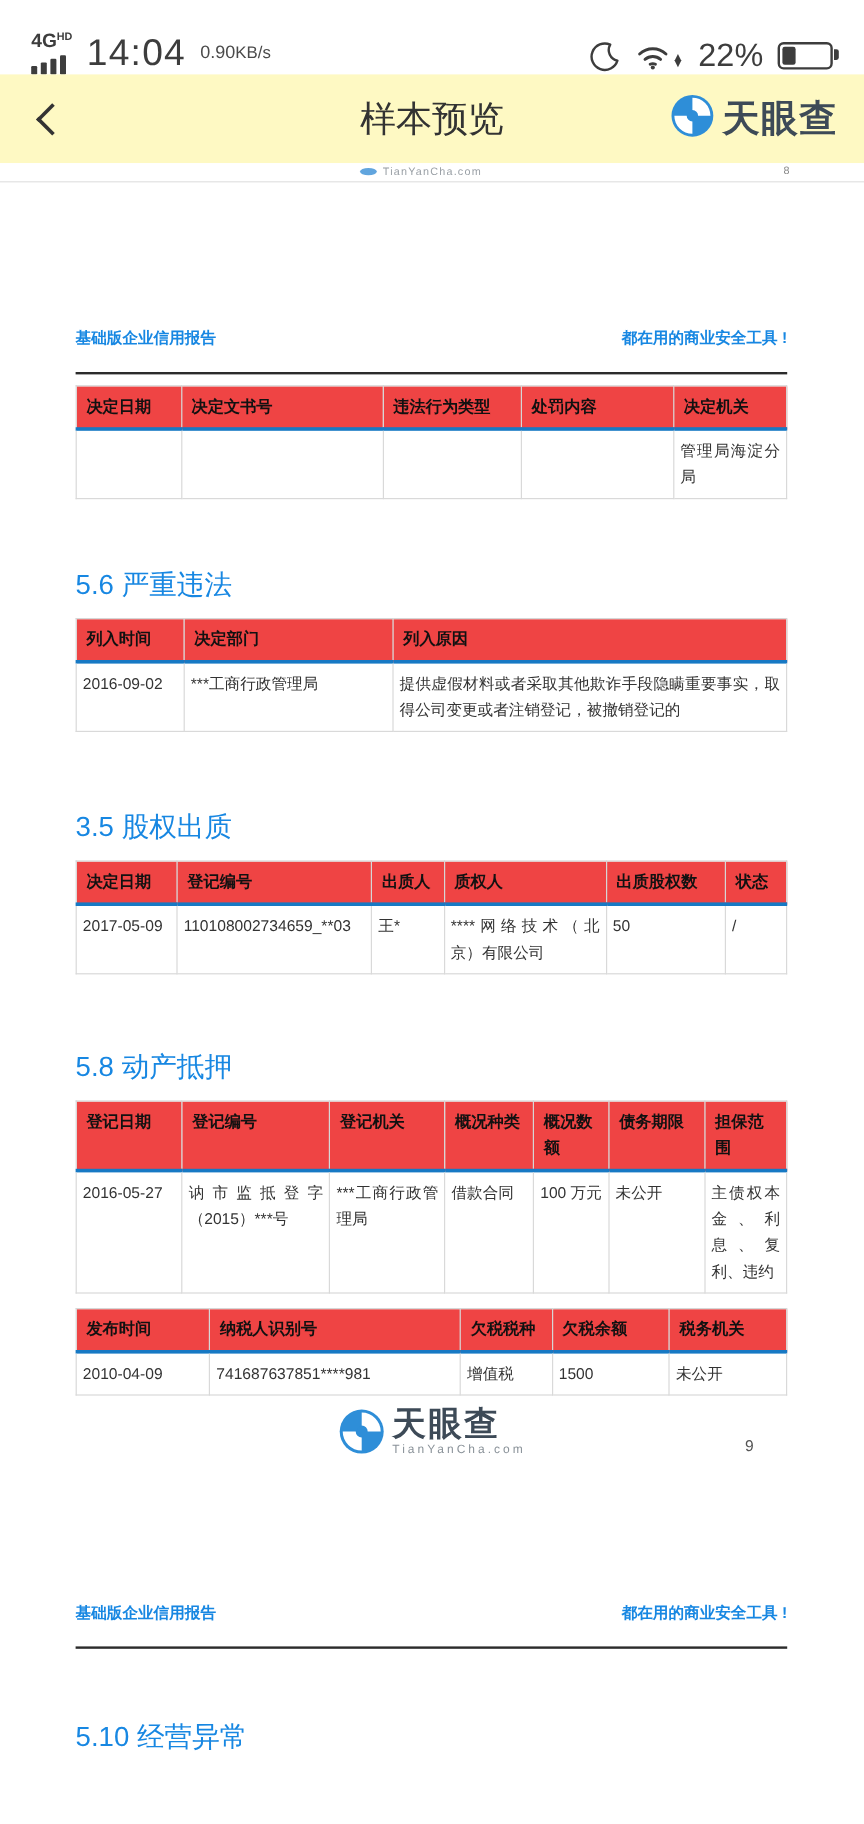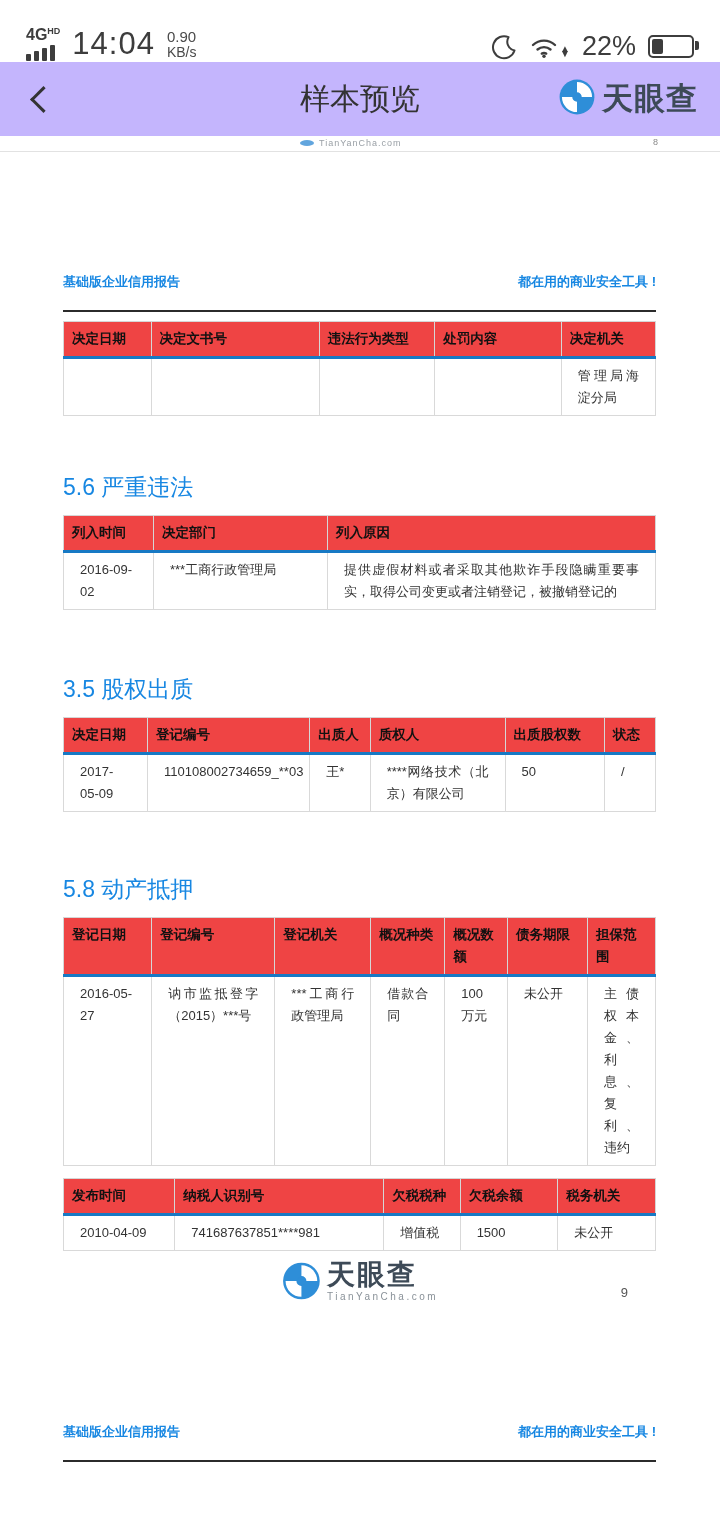"0.90" .speed-block { flex-direction: column -> row }
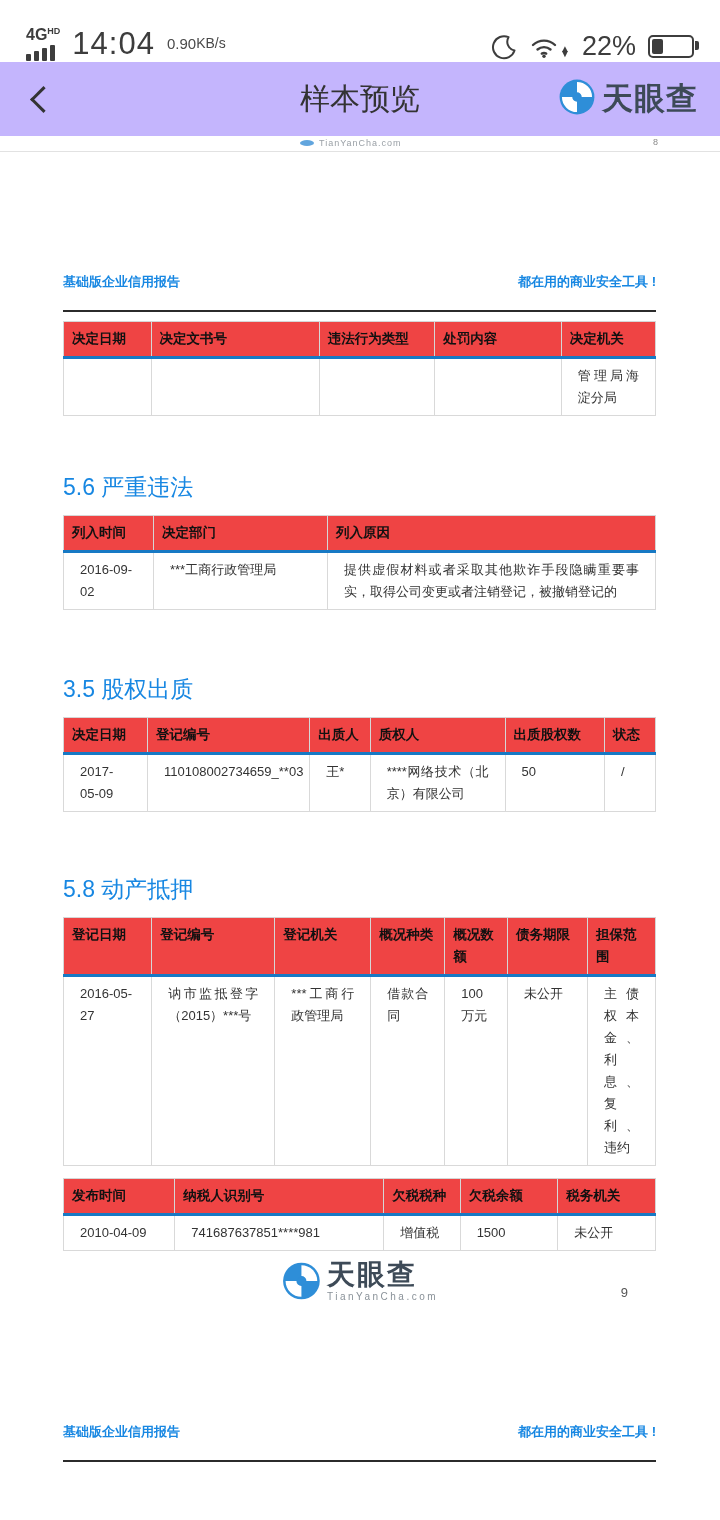"样本预览" .app-header { background: #c4b5fd -> #fef9c3 }
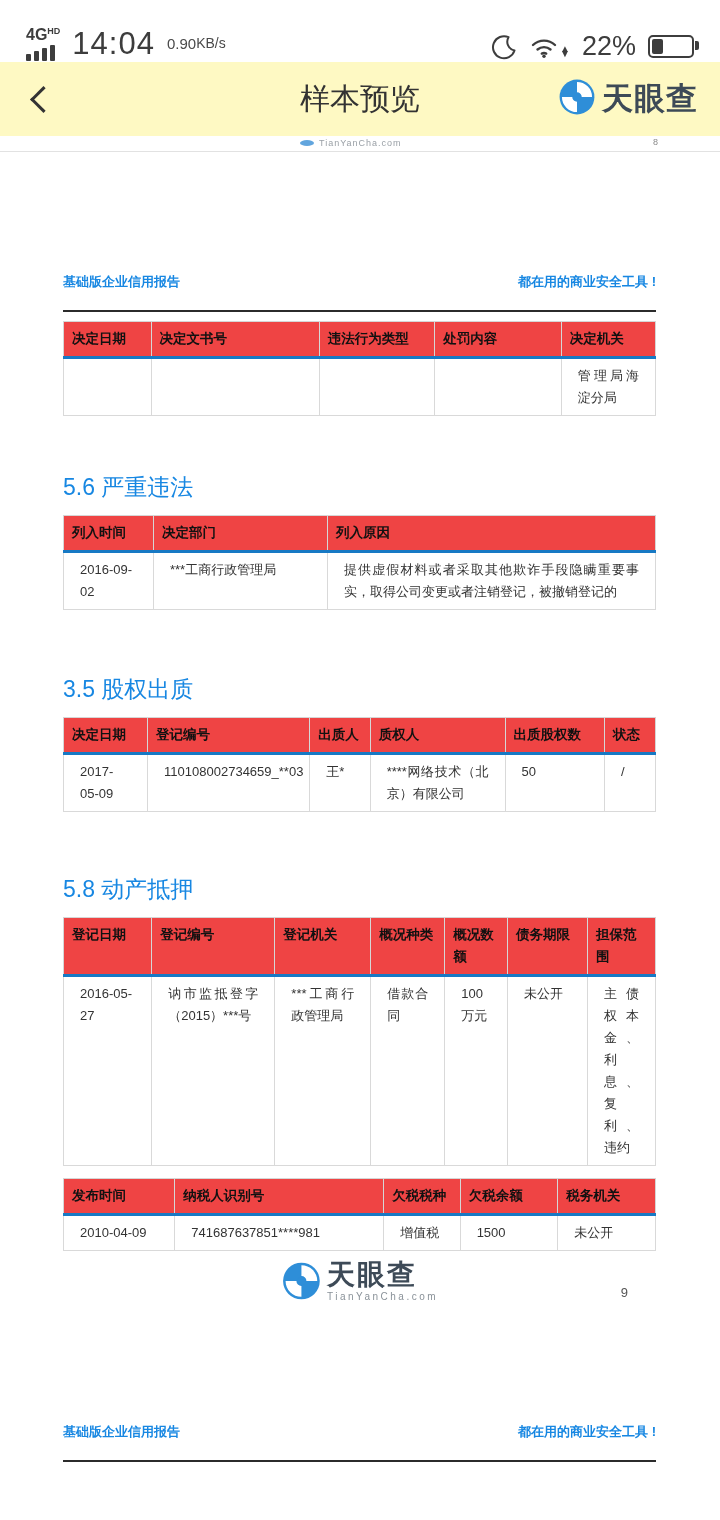"管理局海淀分局" table.rpt td { padding: 6px 16px -> 6px 5px }
